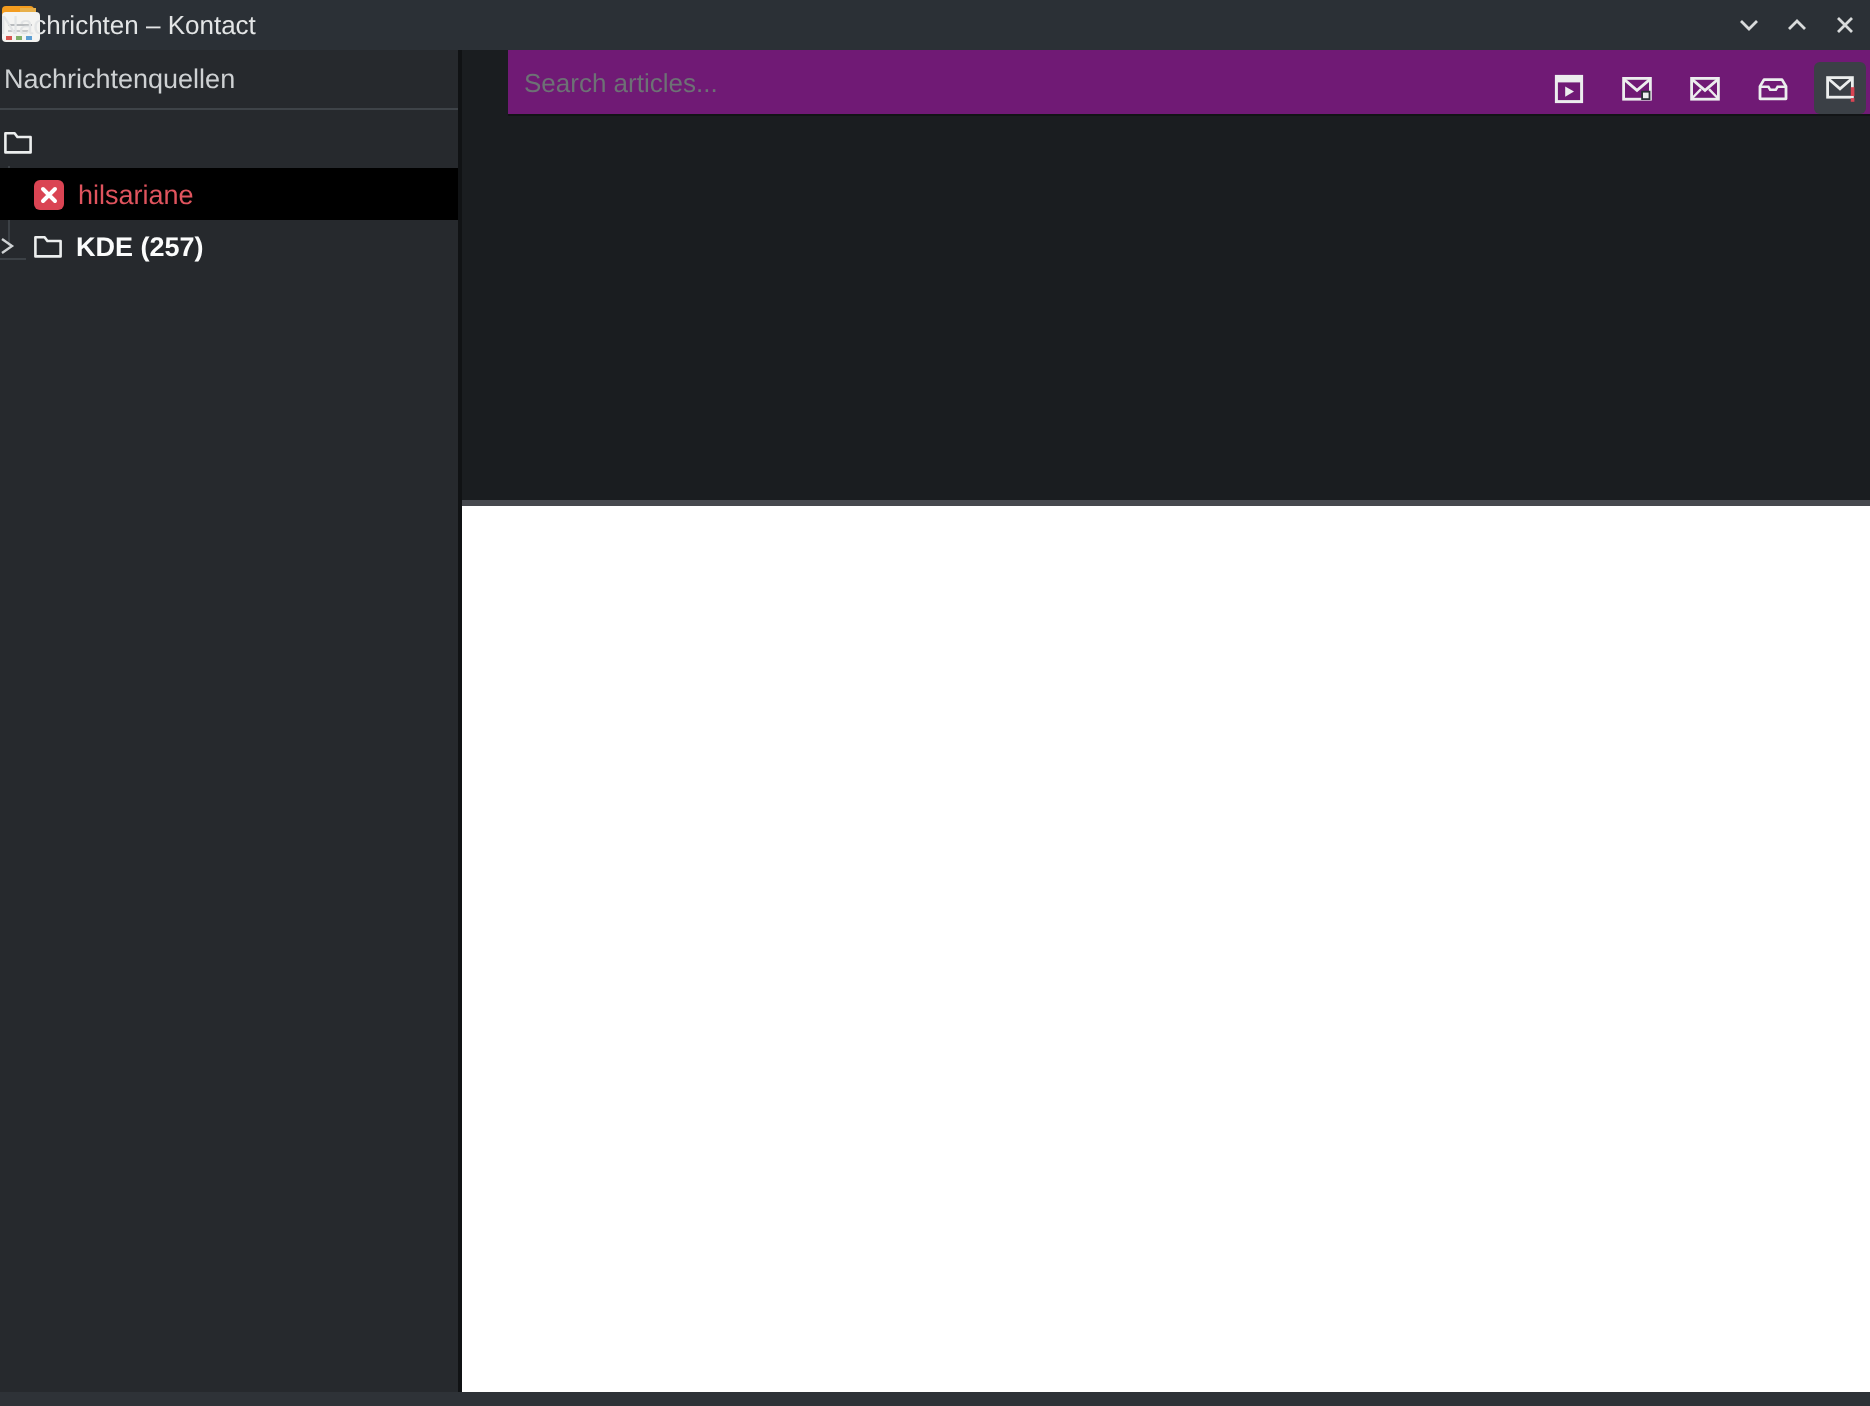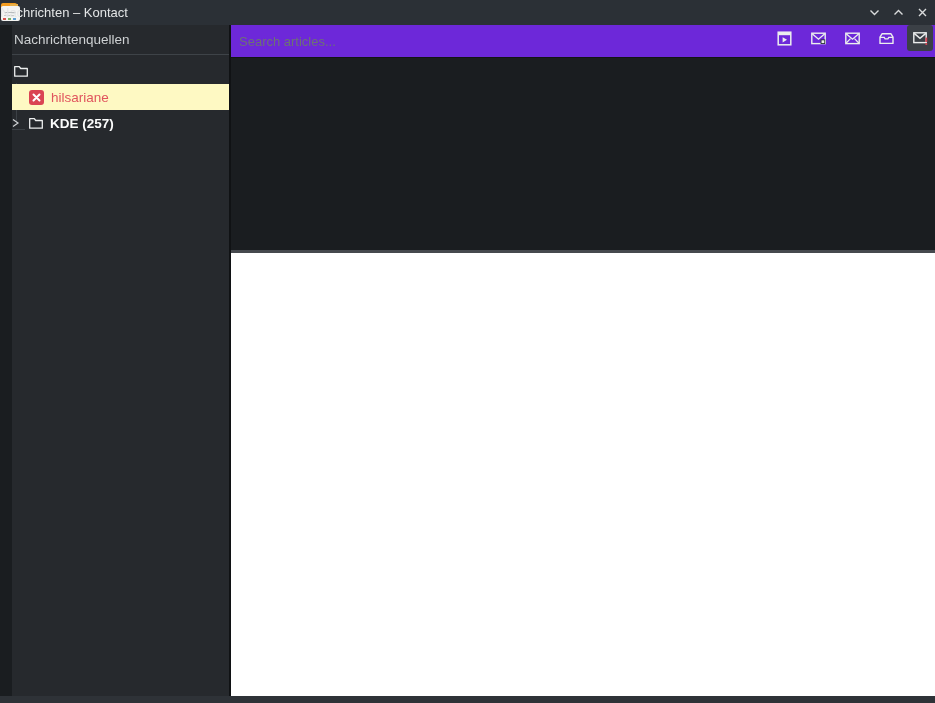"Nachrichtenquellen" .sidebar { left: 12px -> 0 }
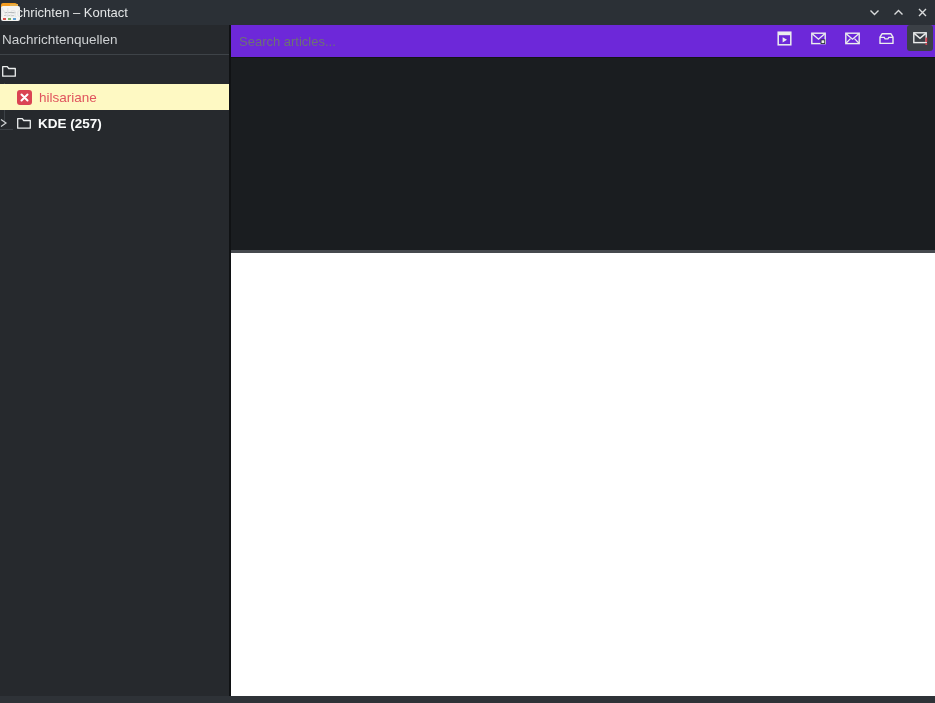"Search articles..." .searchrow { align-items: flex-start -> flex-end; background: #6d28d9 -> #701a75; margin-left: none -> 23px }
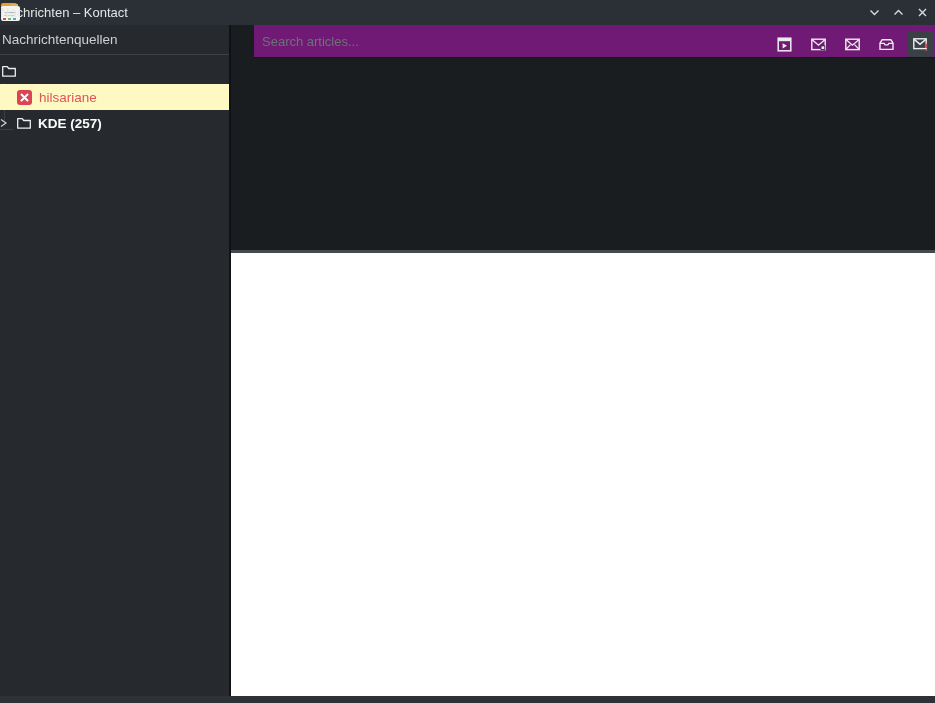"hilsariane" .trow.selected { background: #fef9c3 -> #000000 }
